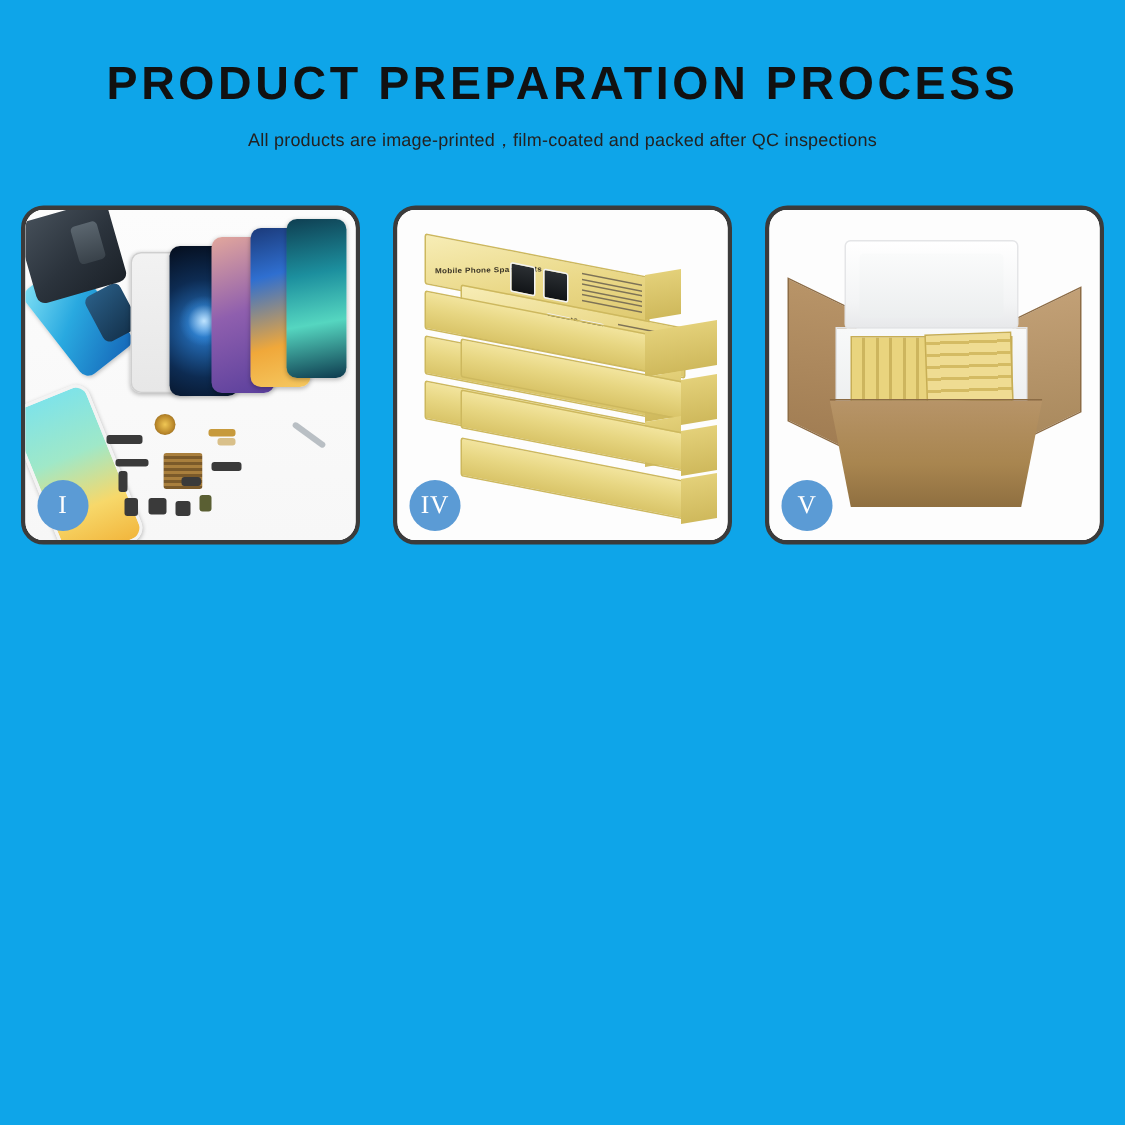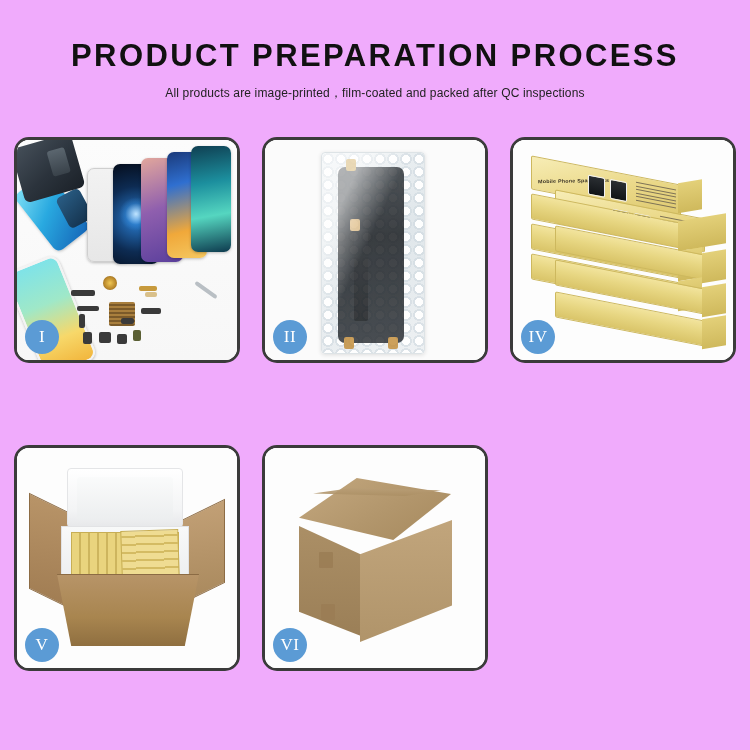"PRODUCT PREPARATION PROCESS" .page { background: #f0abfc -> #0ea5e9 }
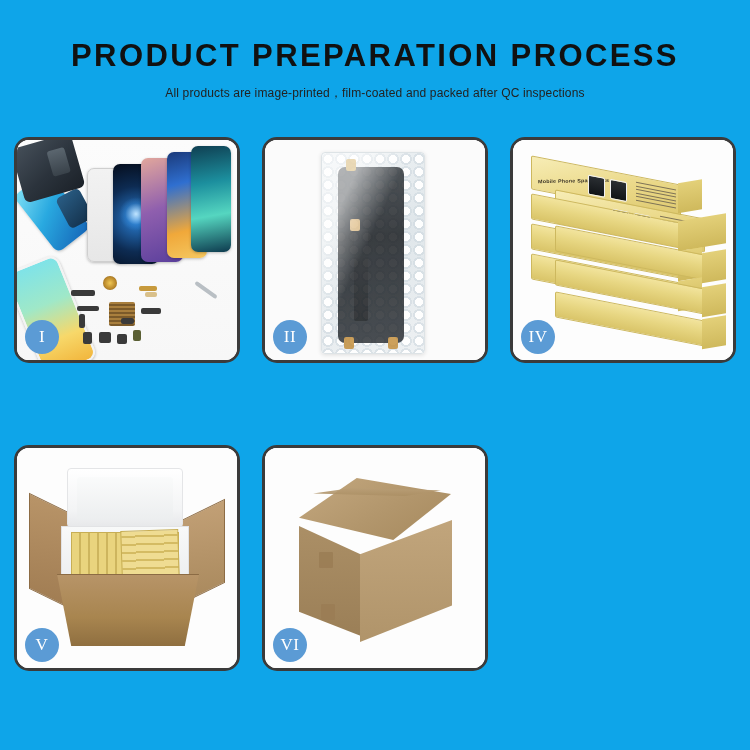"II" div.panel { html: <div> <div> <div></div> <div> <div> <div></div> <div></div> <div></div> <div></div> <div></div> </div> <div></div> </div> </div> <div>II</div> </div> -> none }
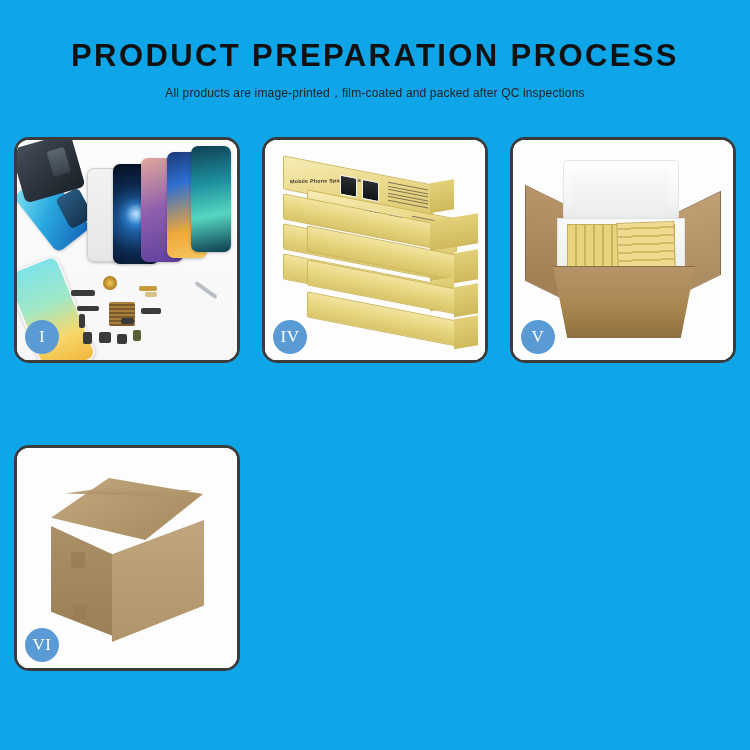"VI" div.panel { html: <div> <div> <div></div> <div></div> <div></div> <div></div> <div></div> <div></div> <div></div> </div> <div>VI</div> </div> -> none }
